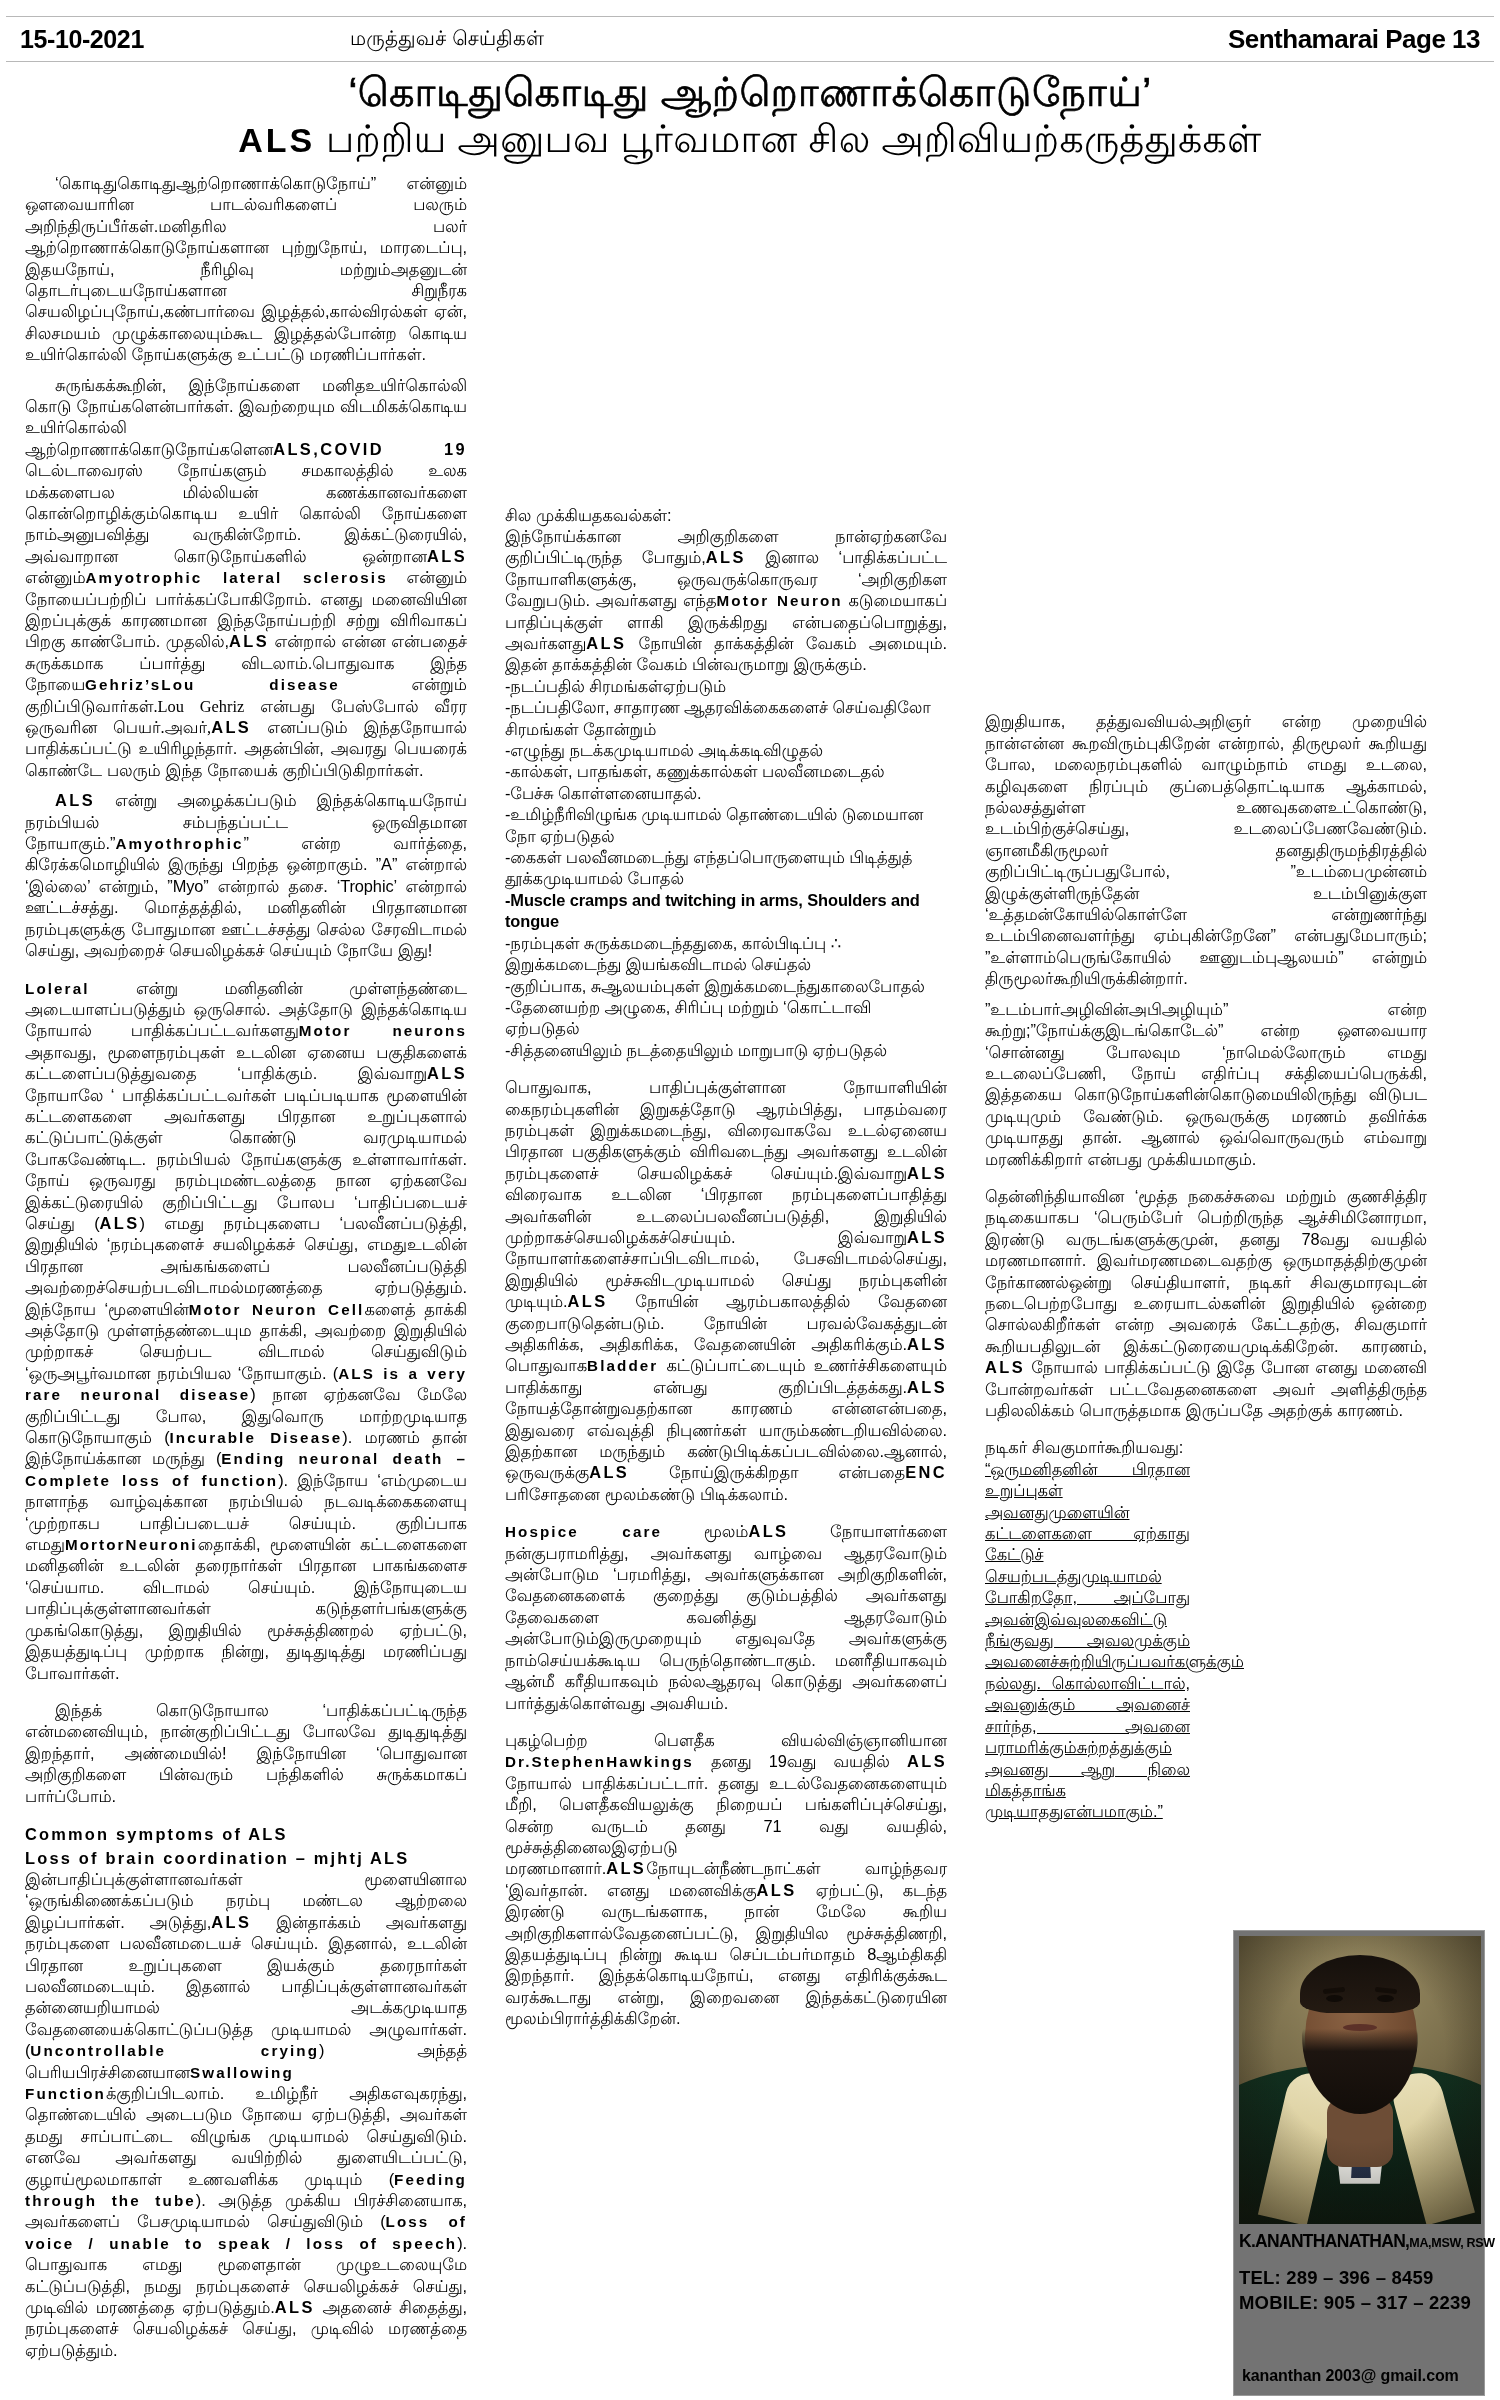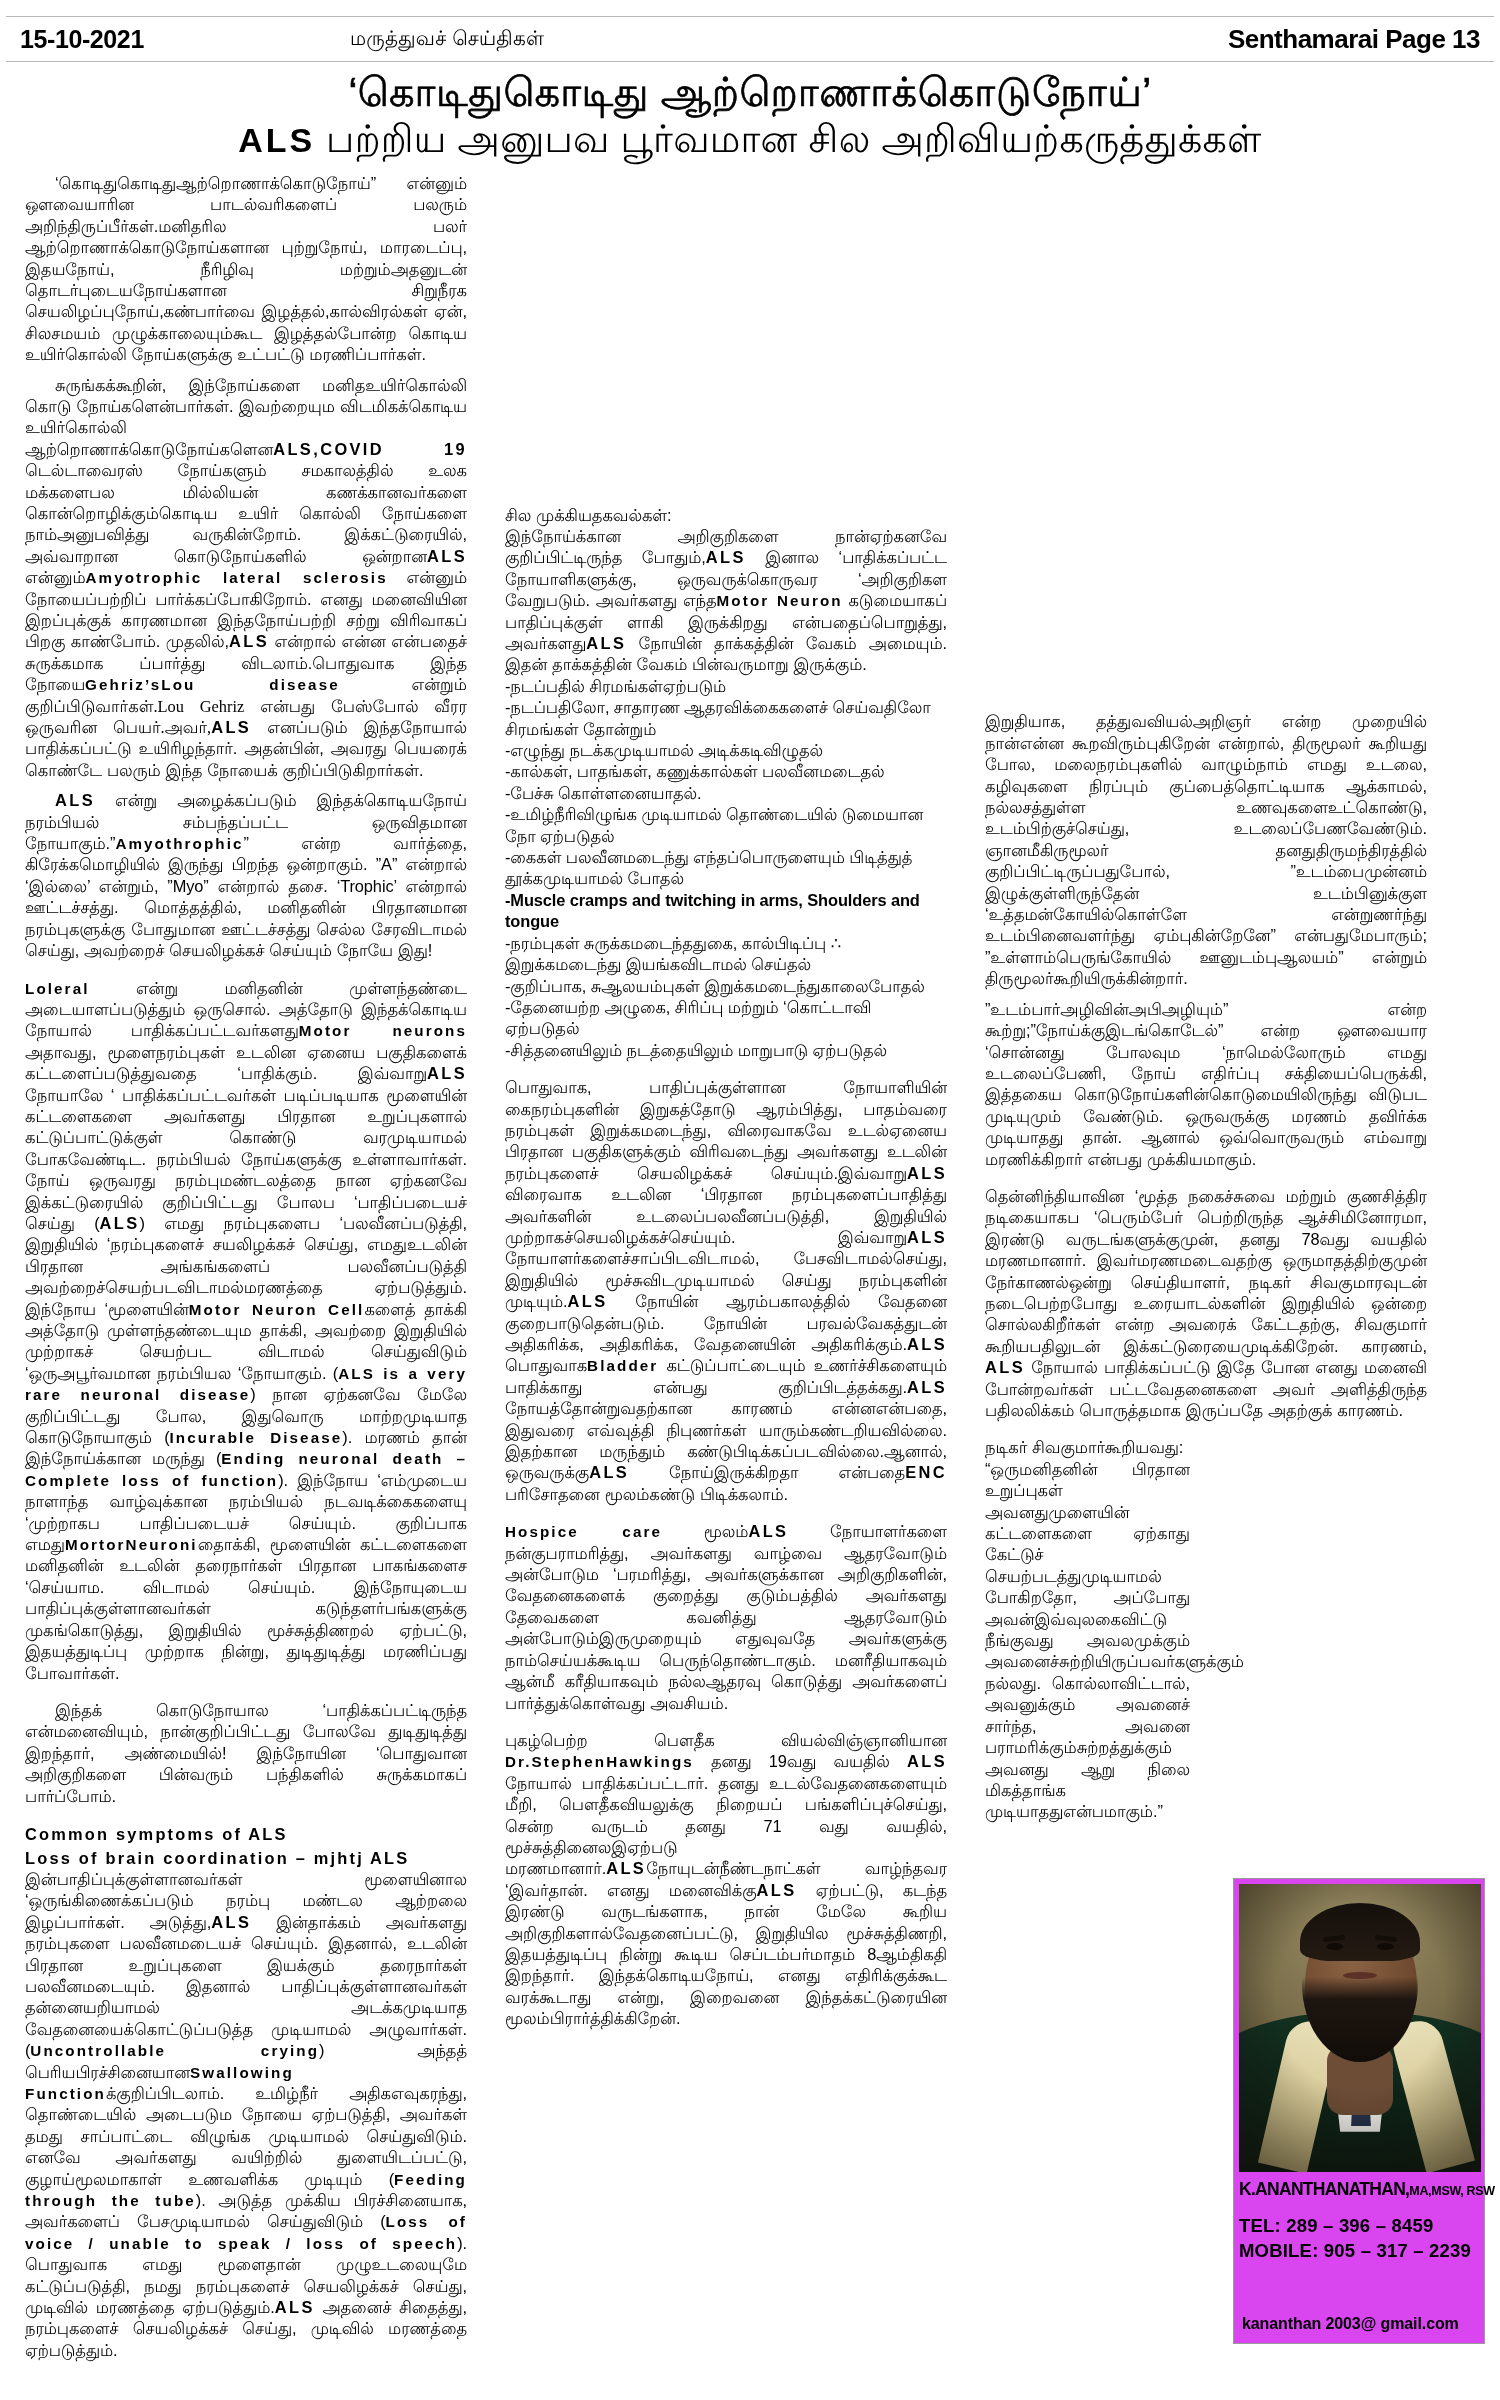"“ஒருமனிதனின் பிரதான உறுப்புகள்" p.body { text-decoration: none -> underline }
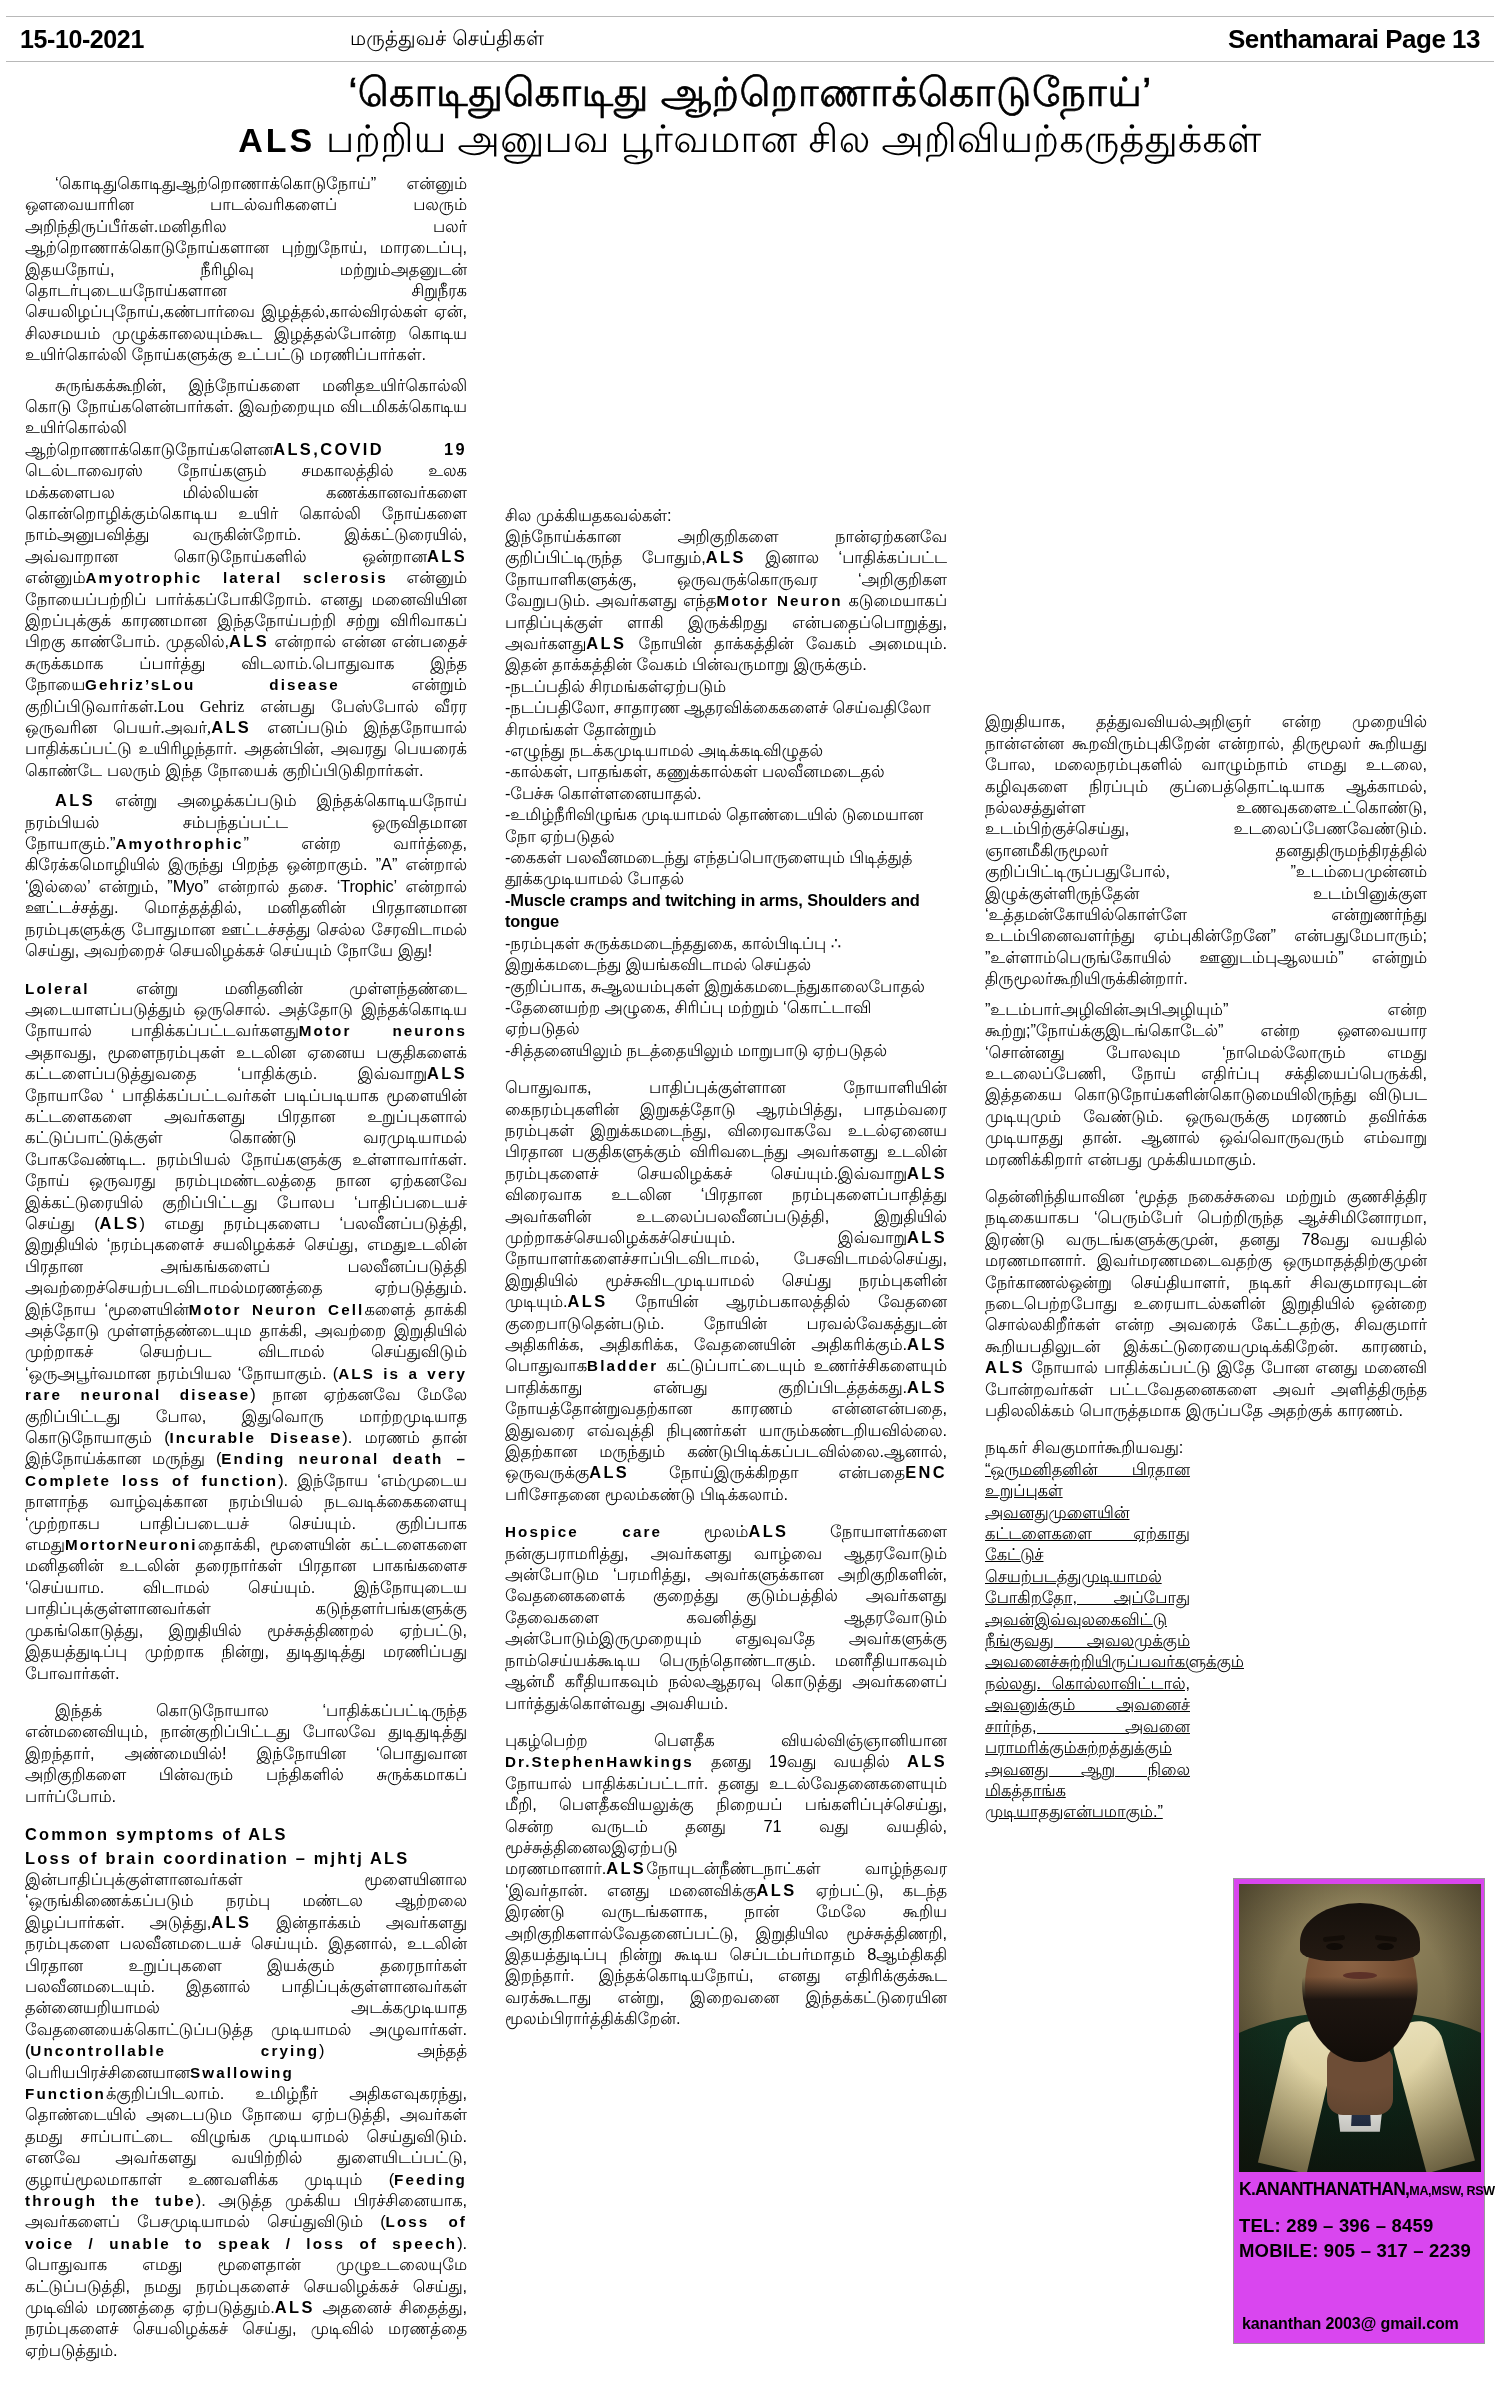"K.ANANTHANATHAN,MA,MSW, RSW" .author-card { background: #d946ef -> #737373; top: 1862px -> 1914px }
